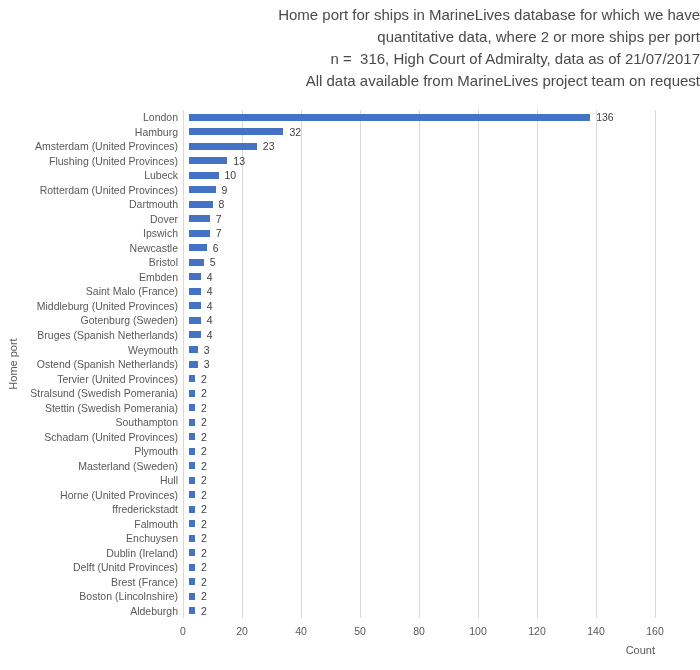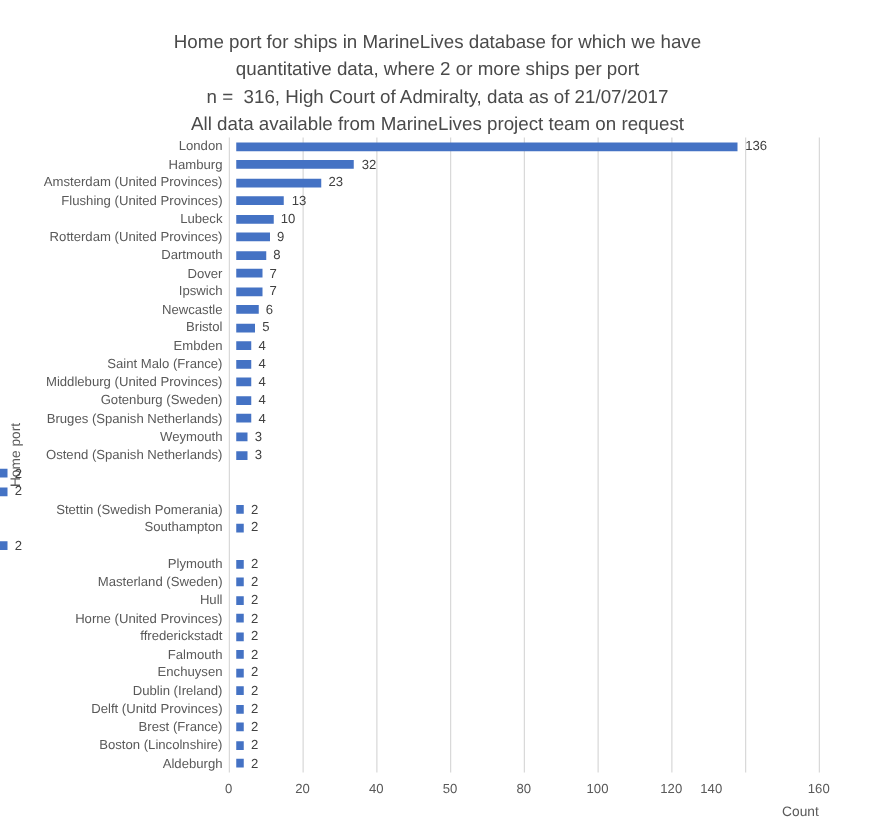"Home port for ships in" .title-block { padding-top: 23px -> 4px; text-align: center -> right }
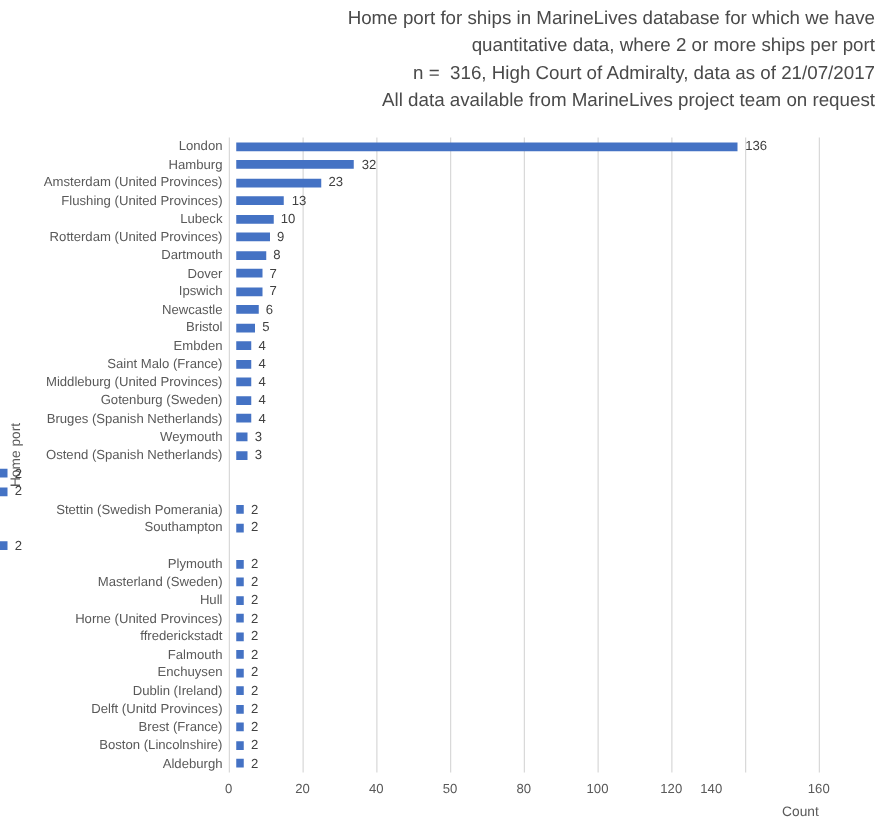"Tervier (United Provinces)" div.cat-label { html: none -> <div>Tervier (United Provinces)</div> }
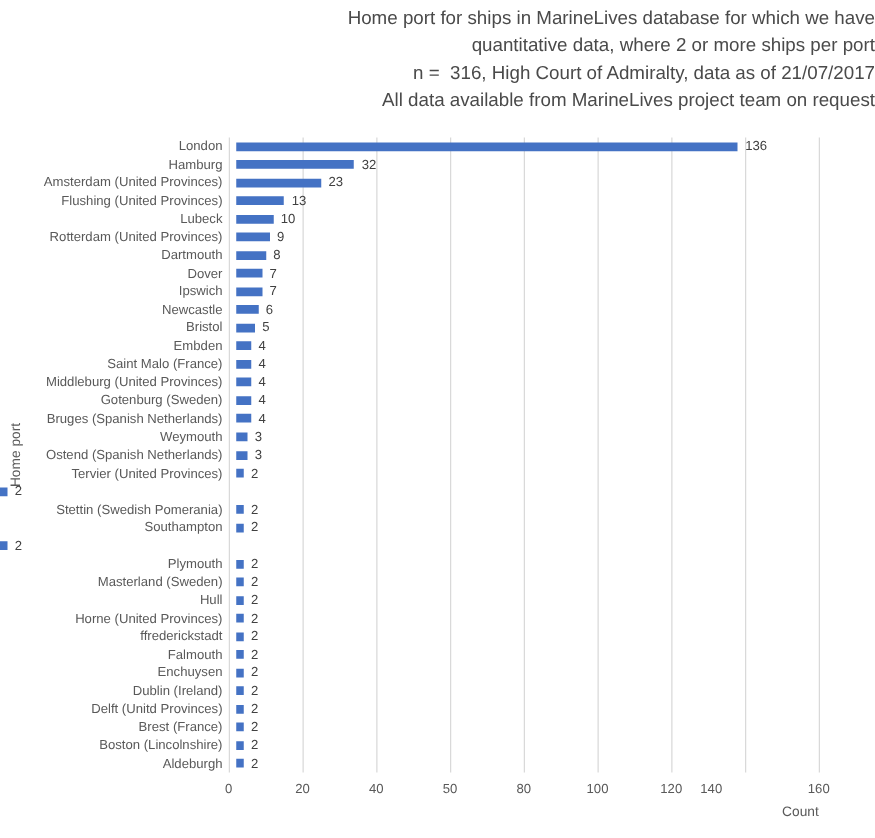"Stralsund (Swedish Pomerania)" div.cat-label { html: none -> <div>Stralsund (Swedish Pomerania)</div> }
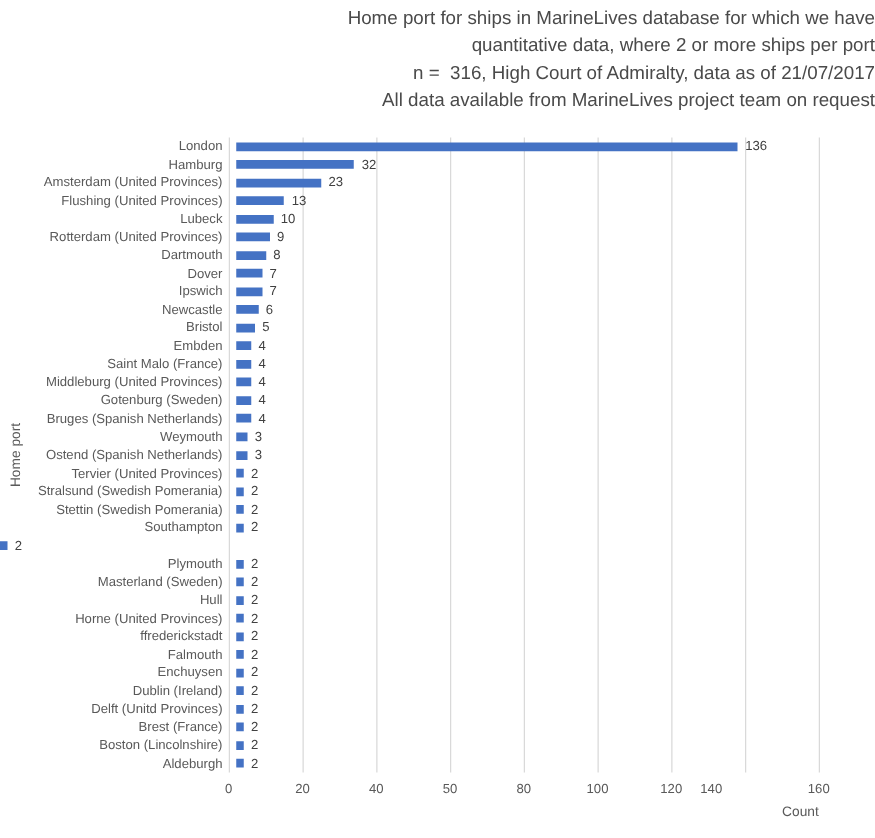"Schadam (United Provinces)" div.cat-label { html: none -> <div>Schadam (United Provinces)</div> }
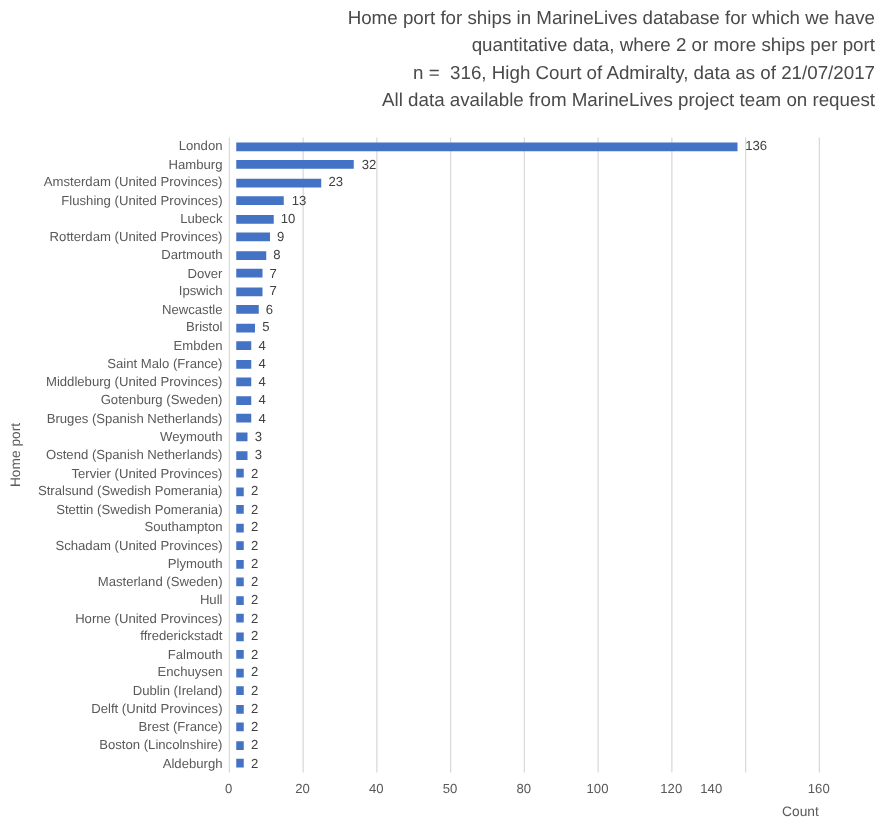"140" span.tick { left: 569px -> 596px }
